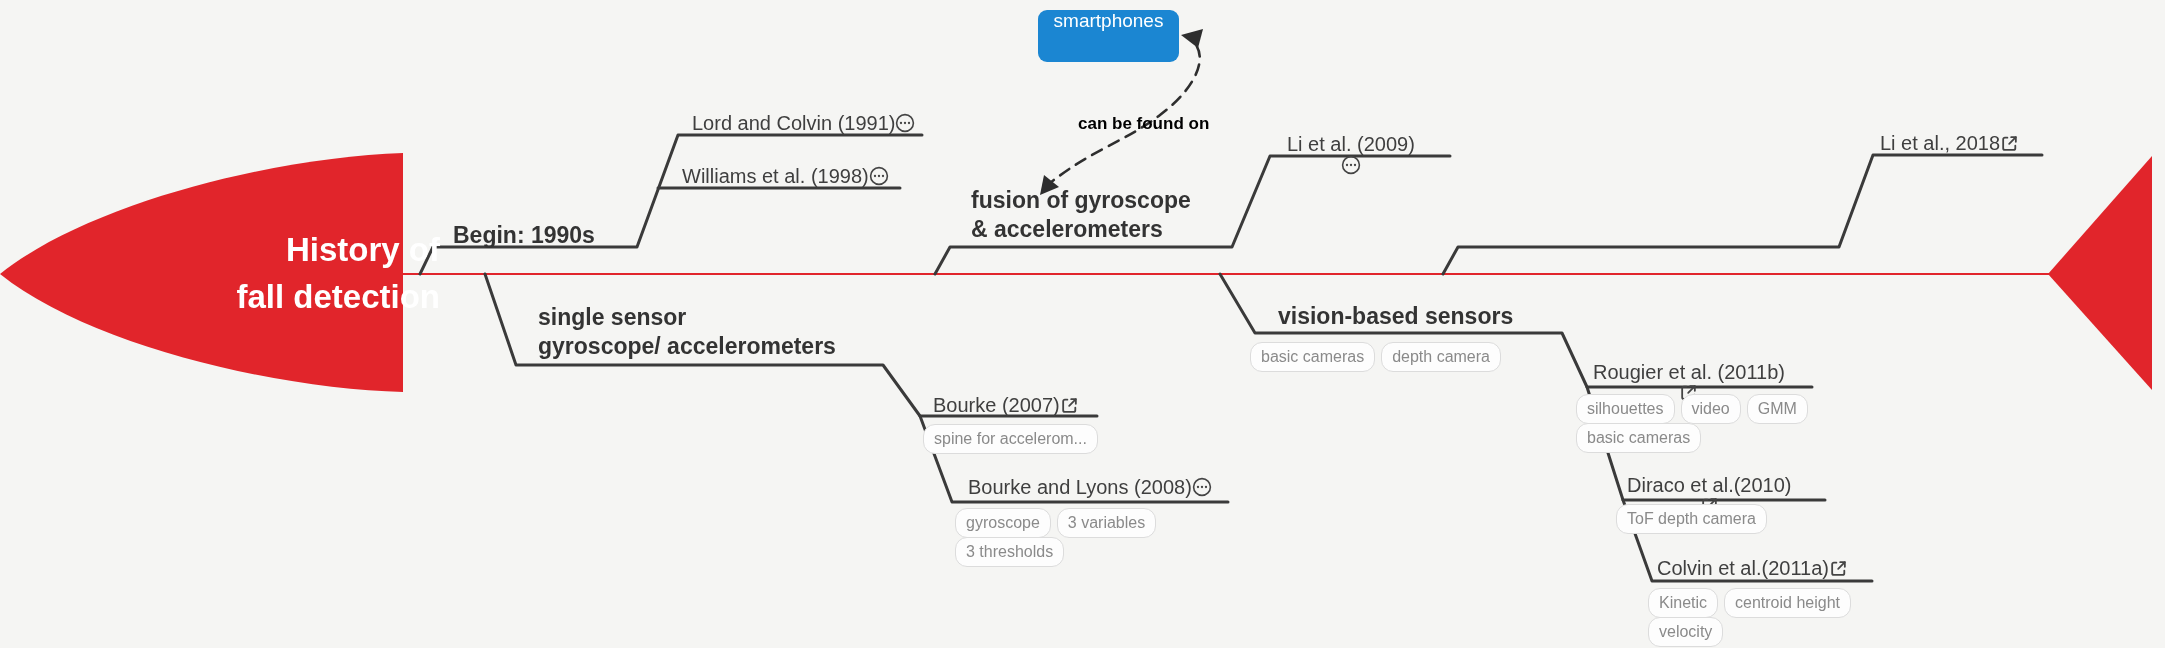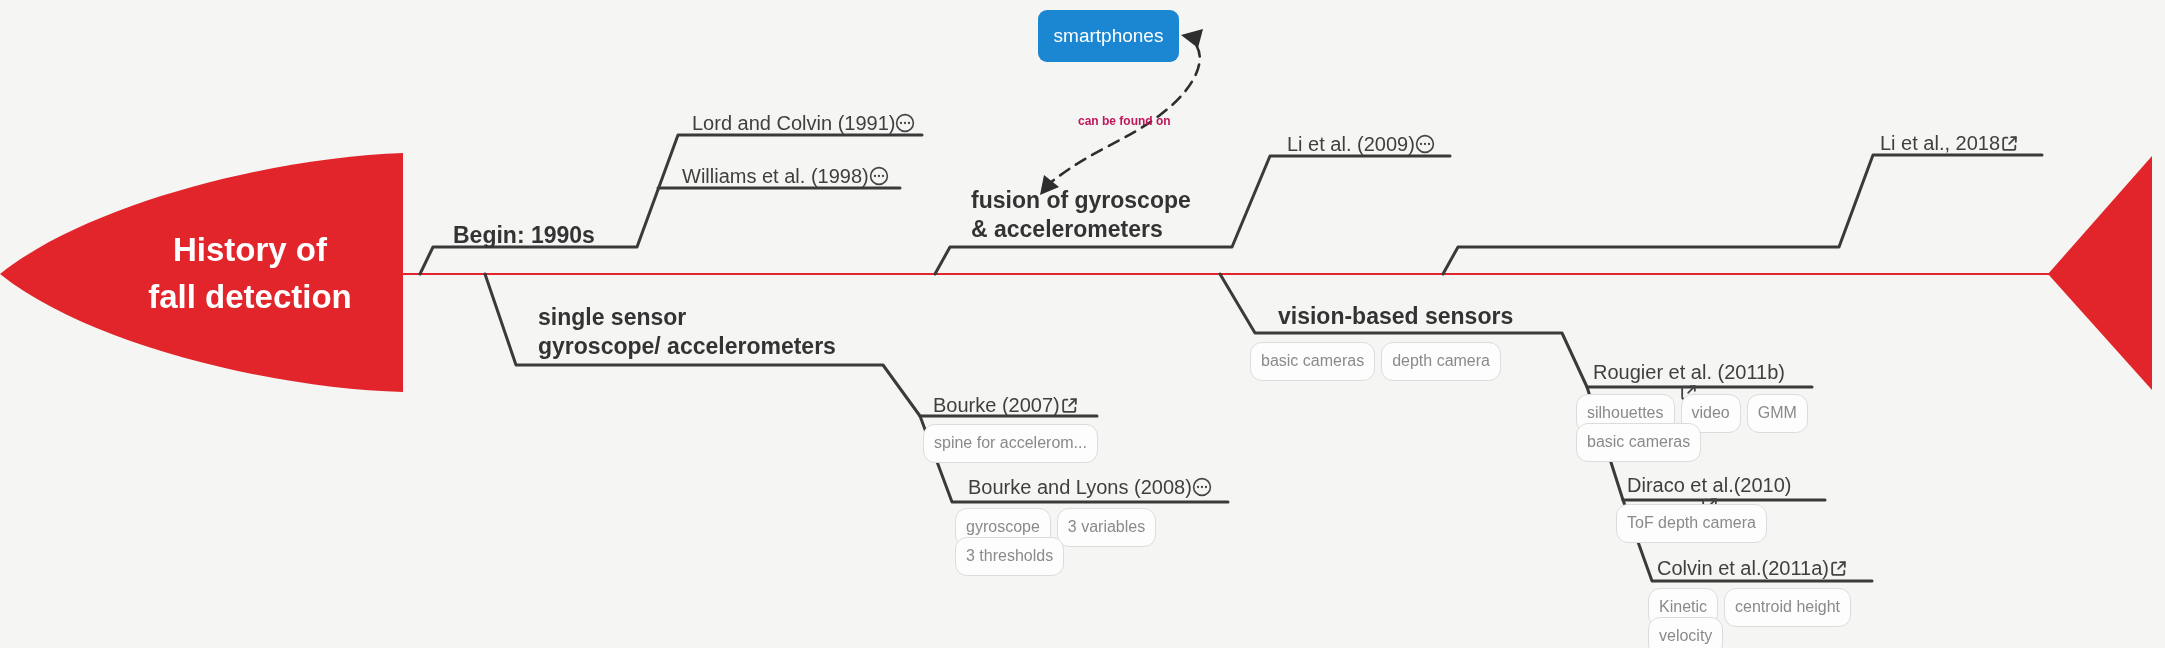"smartphones" .float-node { align-items: center -> flex-start }
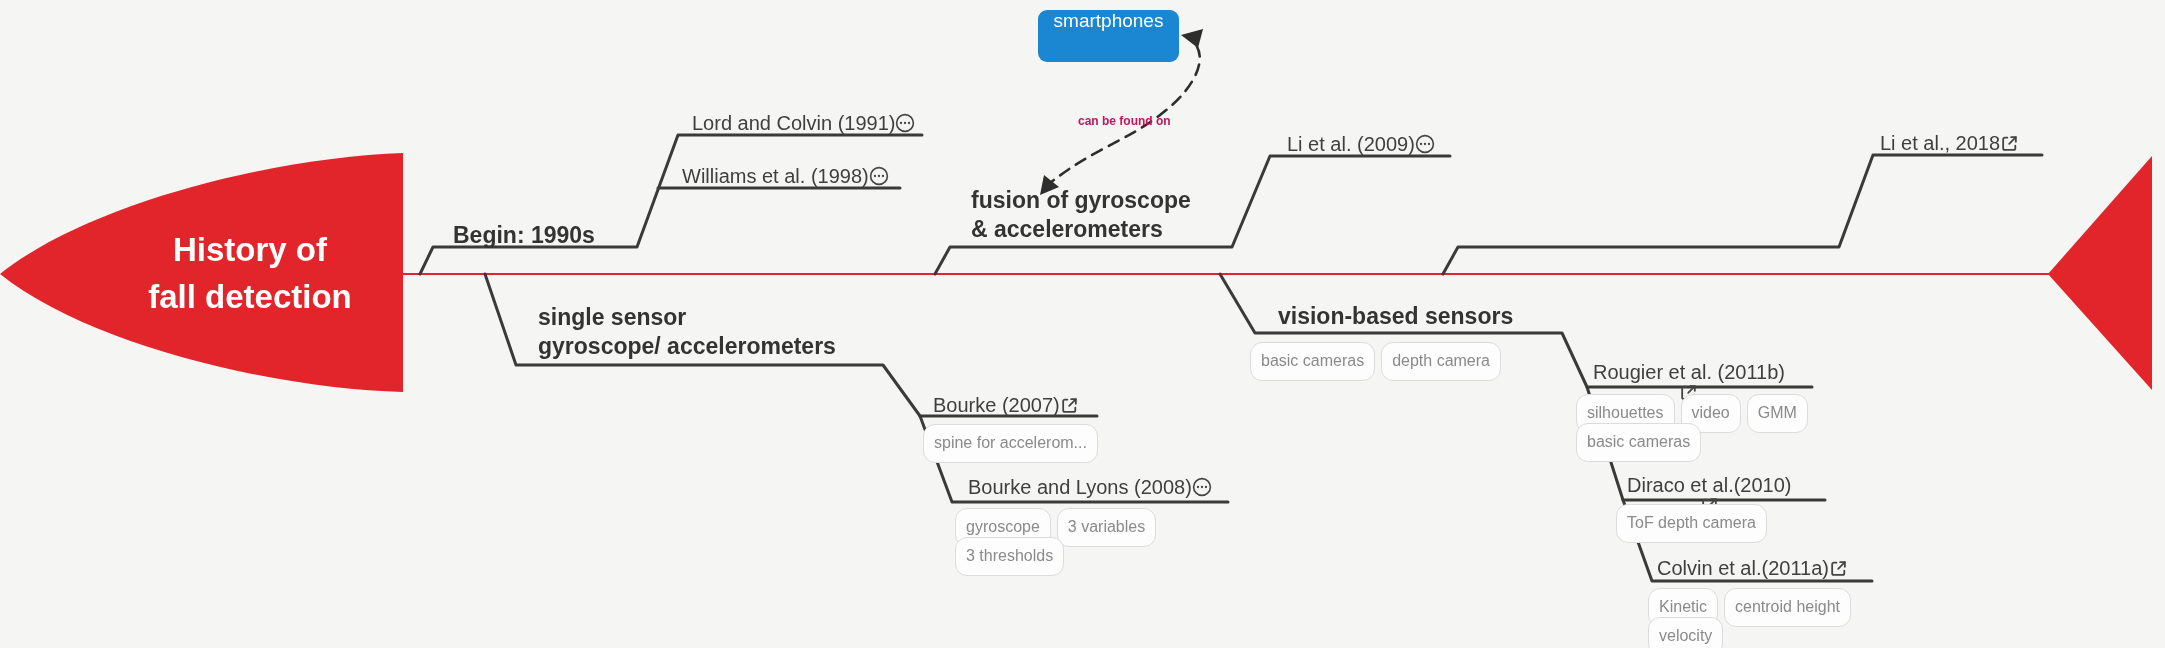"can be found on" .rel-label { color: #be185d -> #000000; font-size: 12px -> 17px }
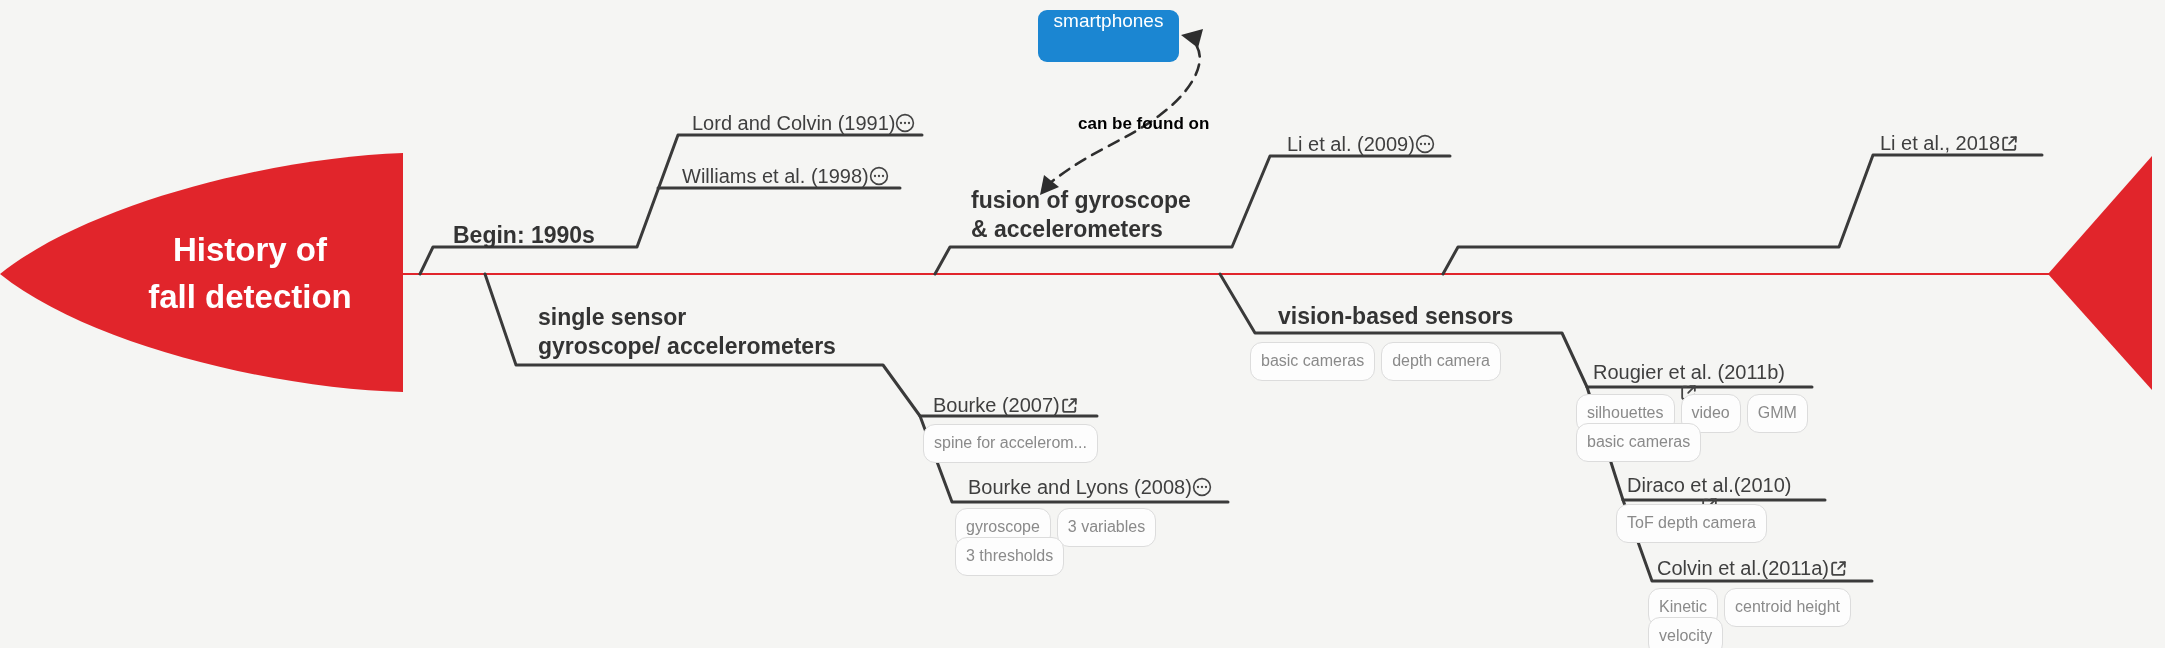"Li et al. (2009)" div.abs { flex-direction: none -> column }
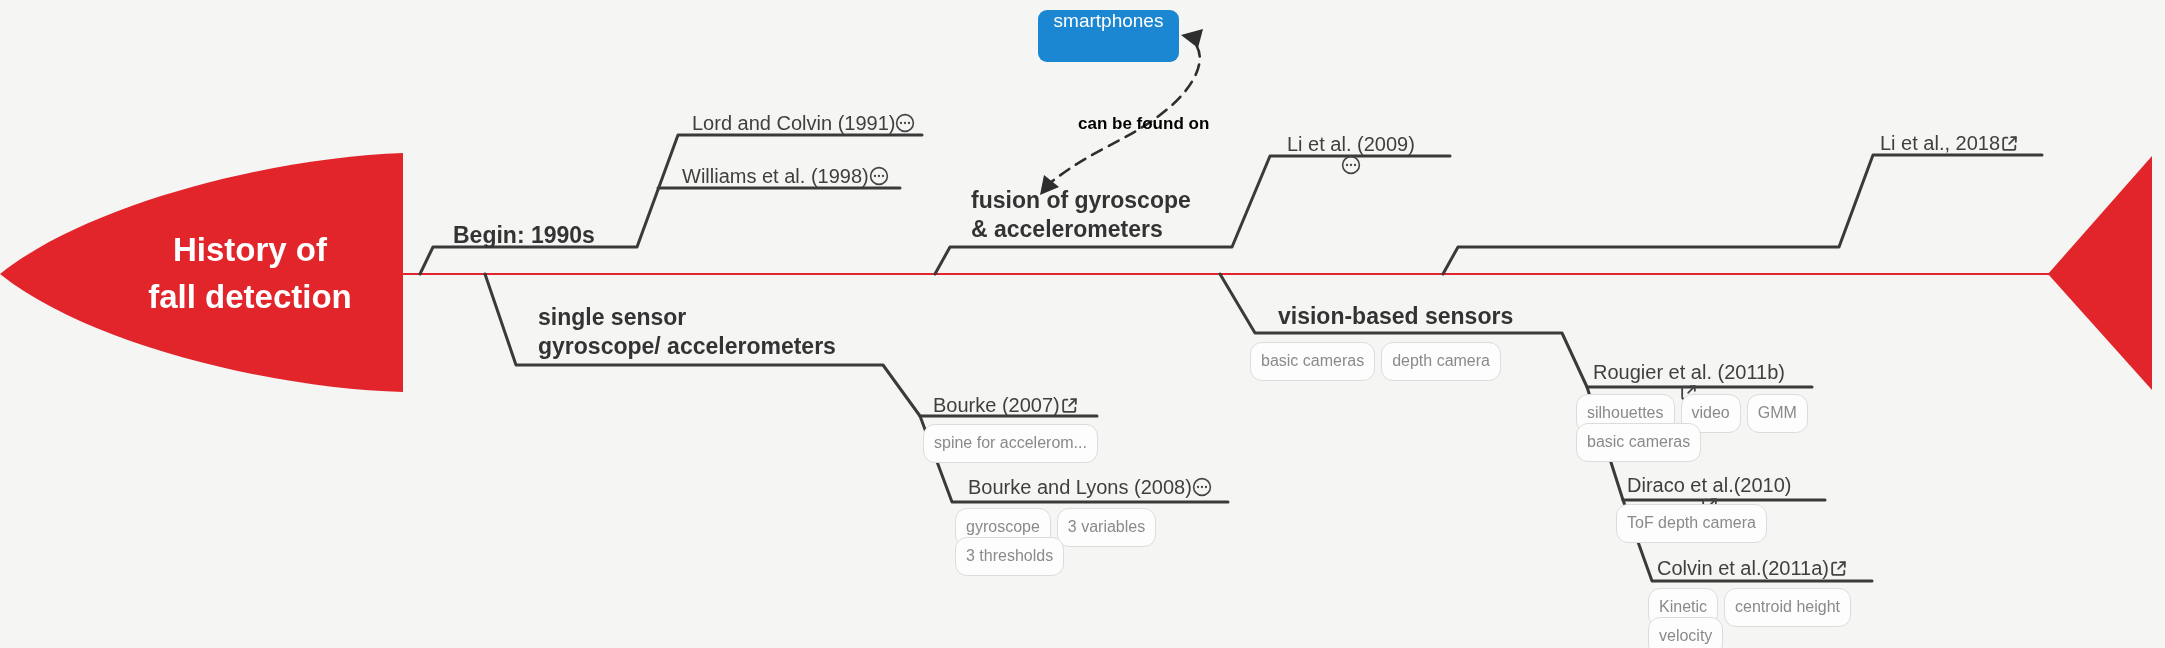"History of" .main-title { text-align: center -> right }
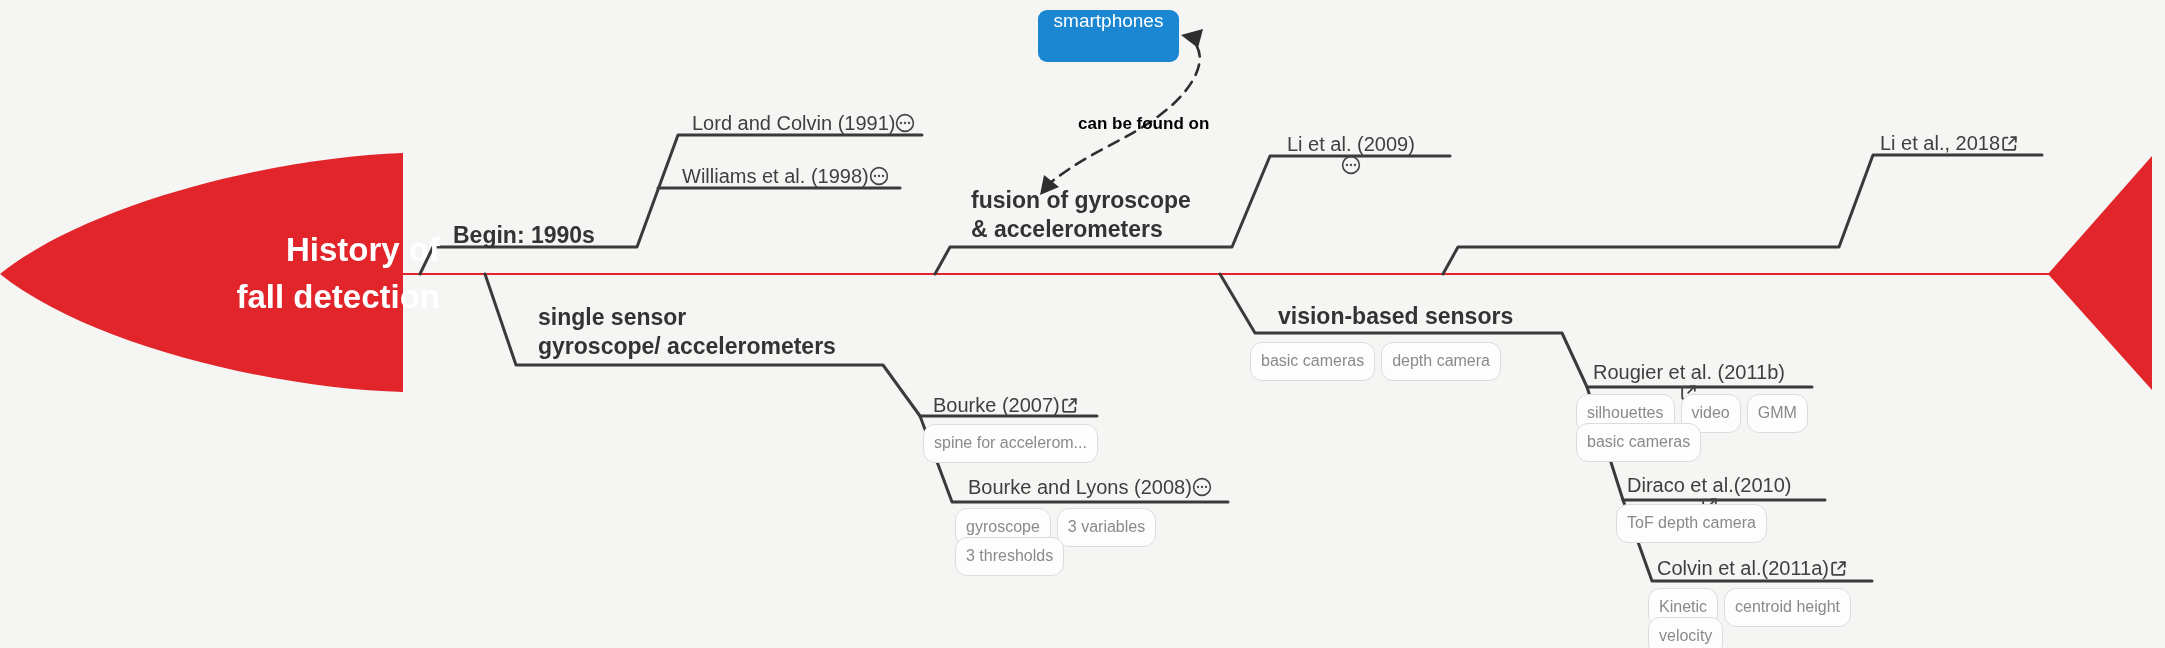"basic cameras" .pill { height: 39px -> 30px }
